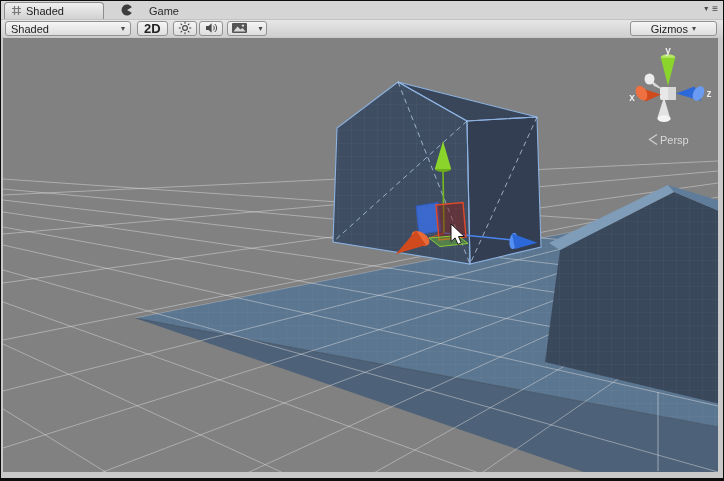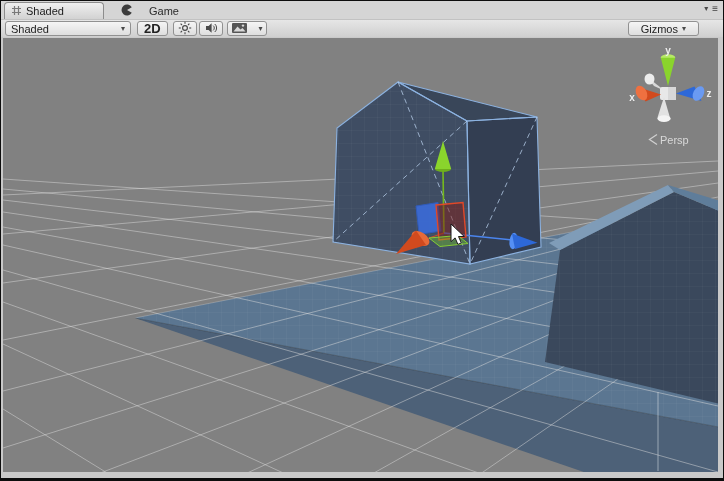"Gizmos" .dd-gizmos { margin-right: 20px -> 2px; padding: 0 12px -> 0 20px }
